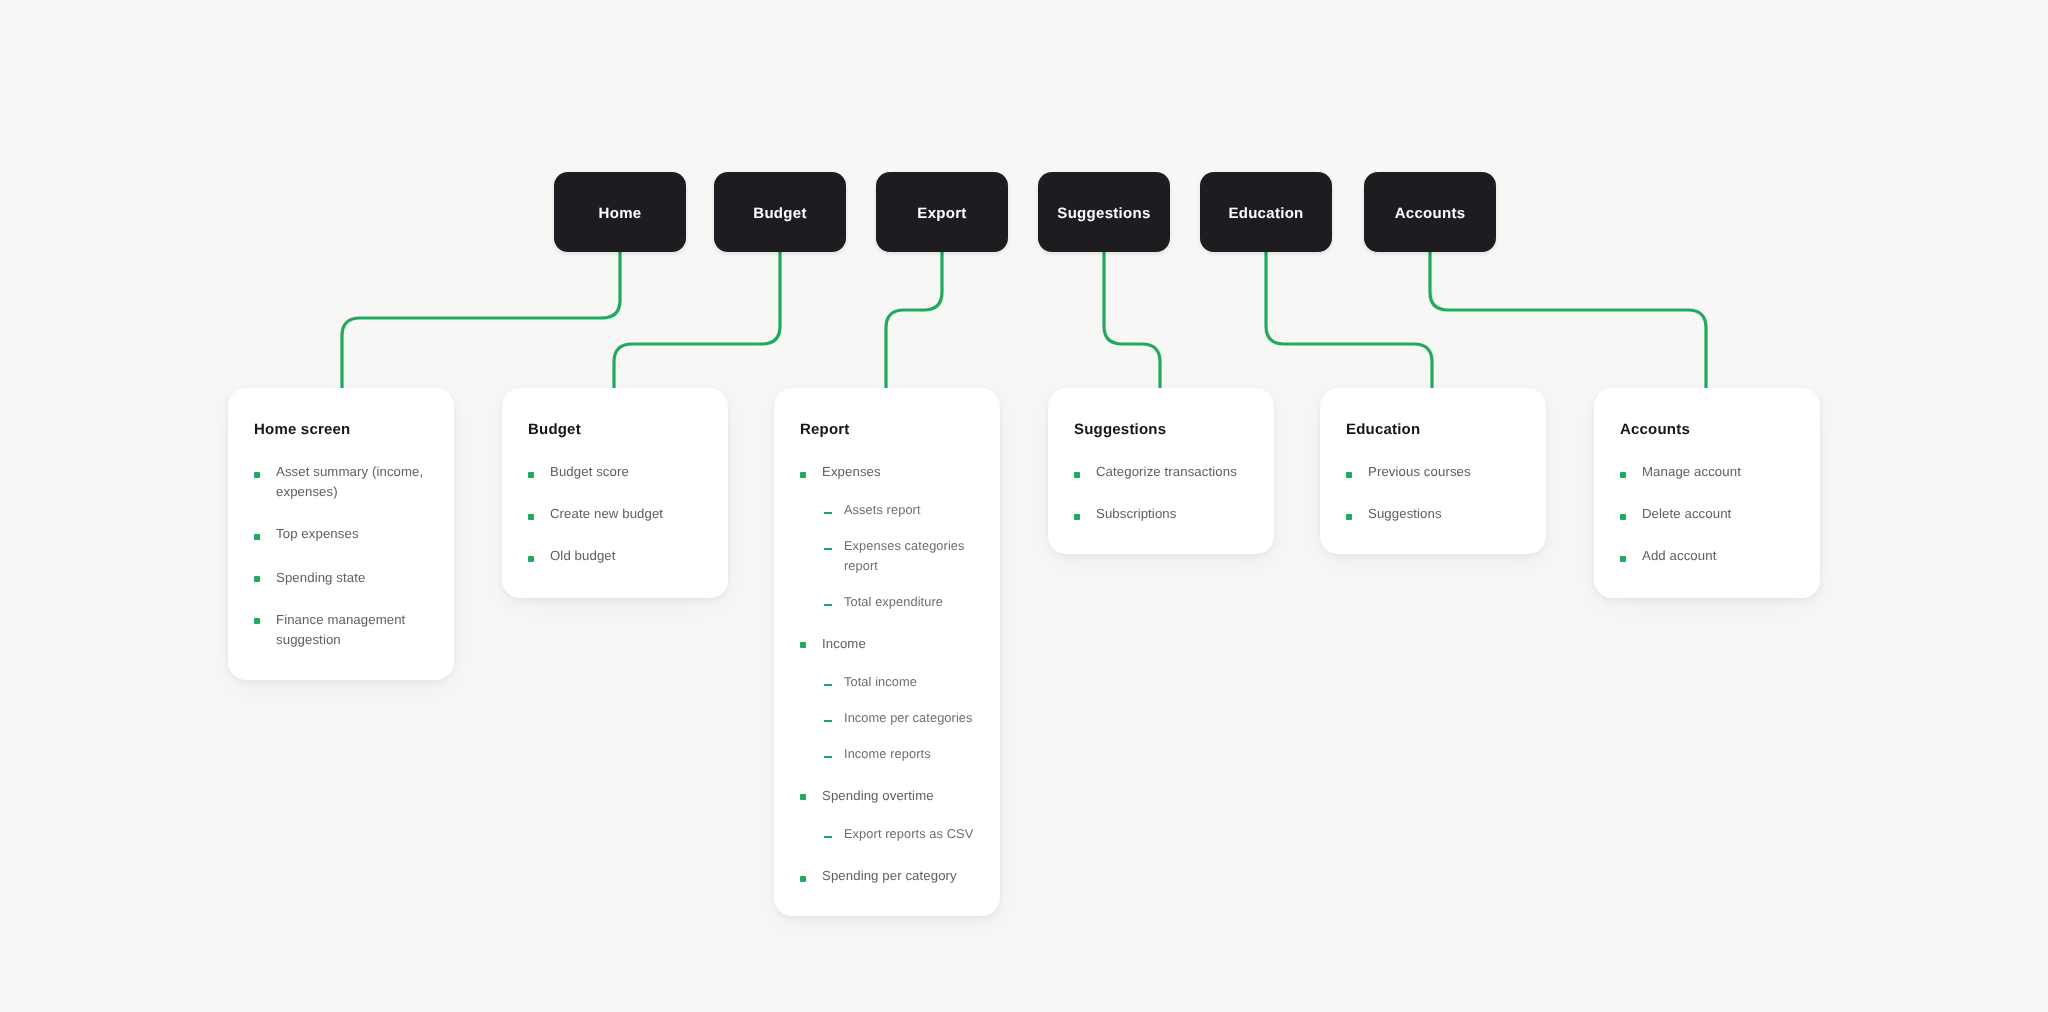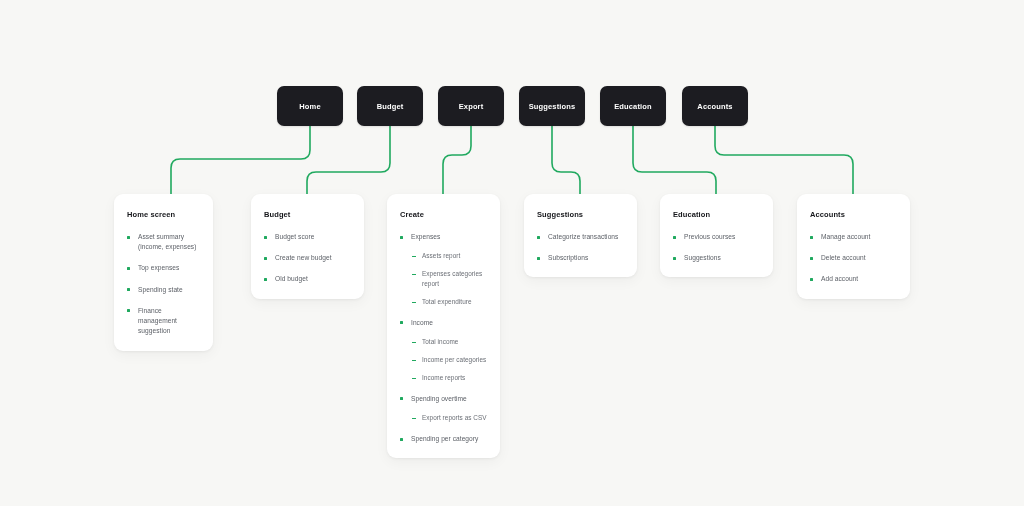"Home screen" div.card { width: 99px -> 113px }
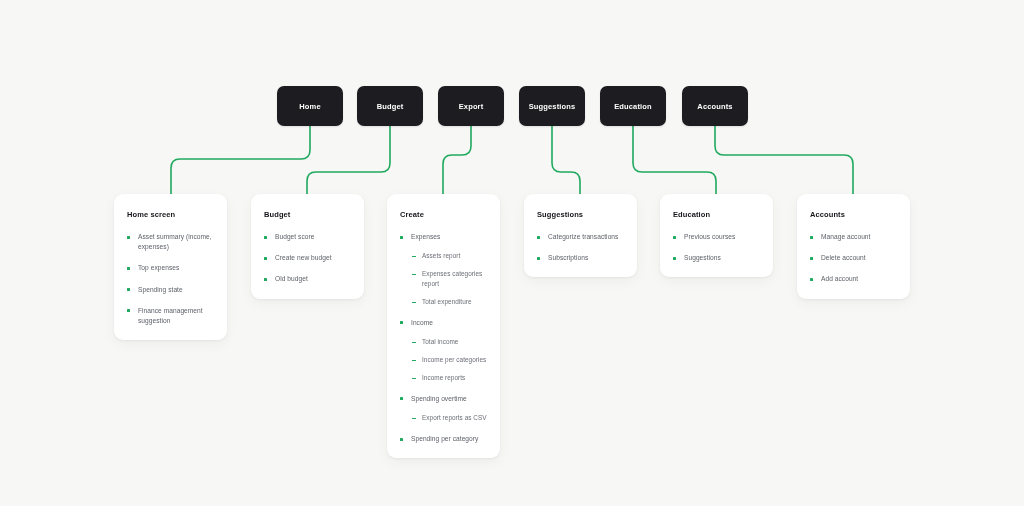"Create" div.card-title { text: Create -> Report }
